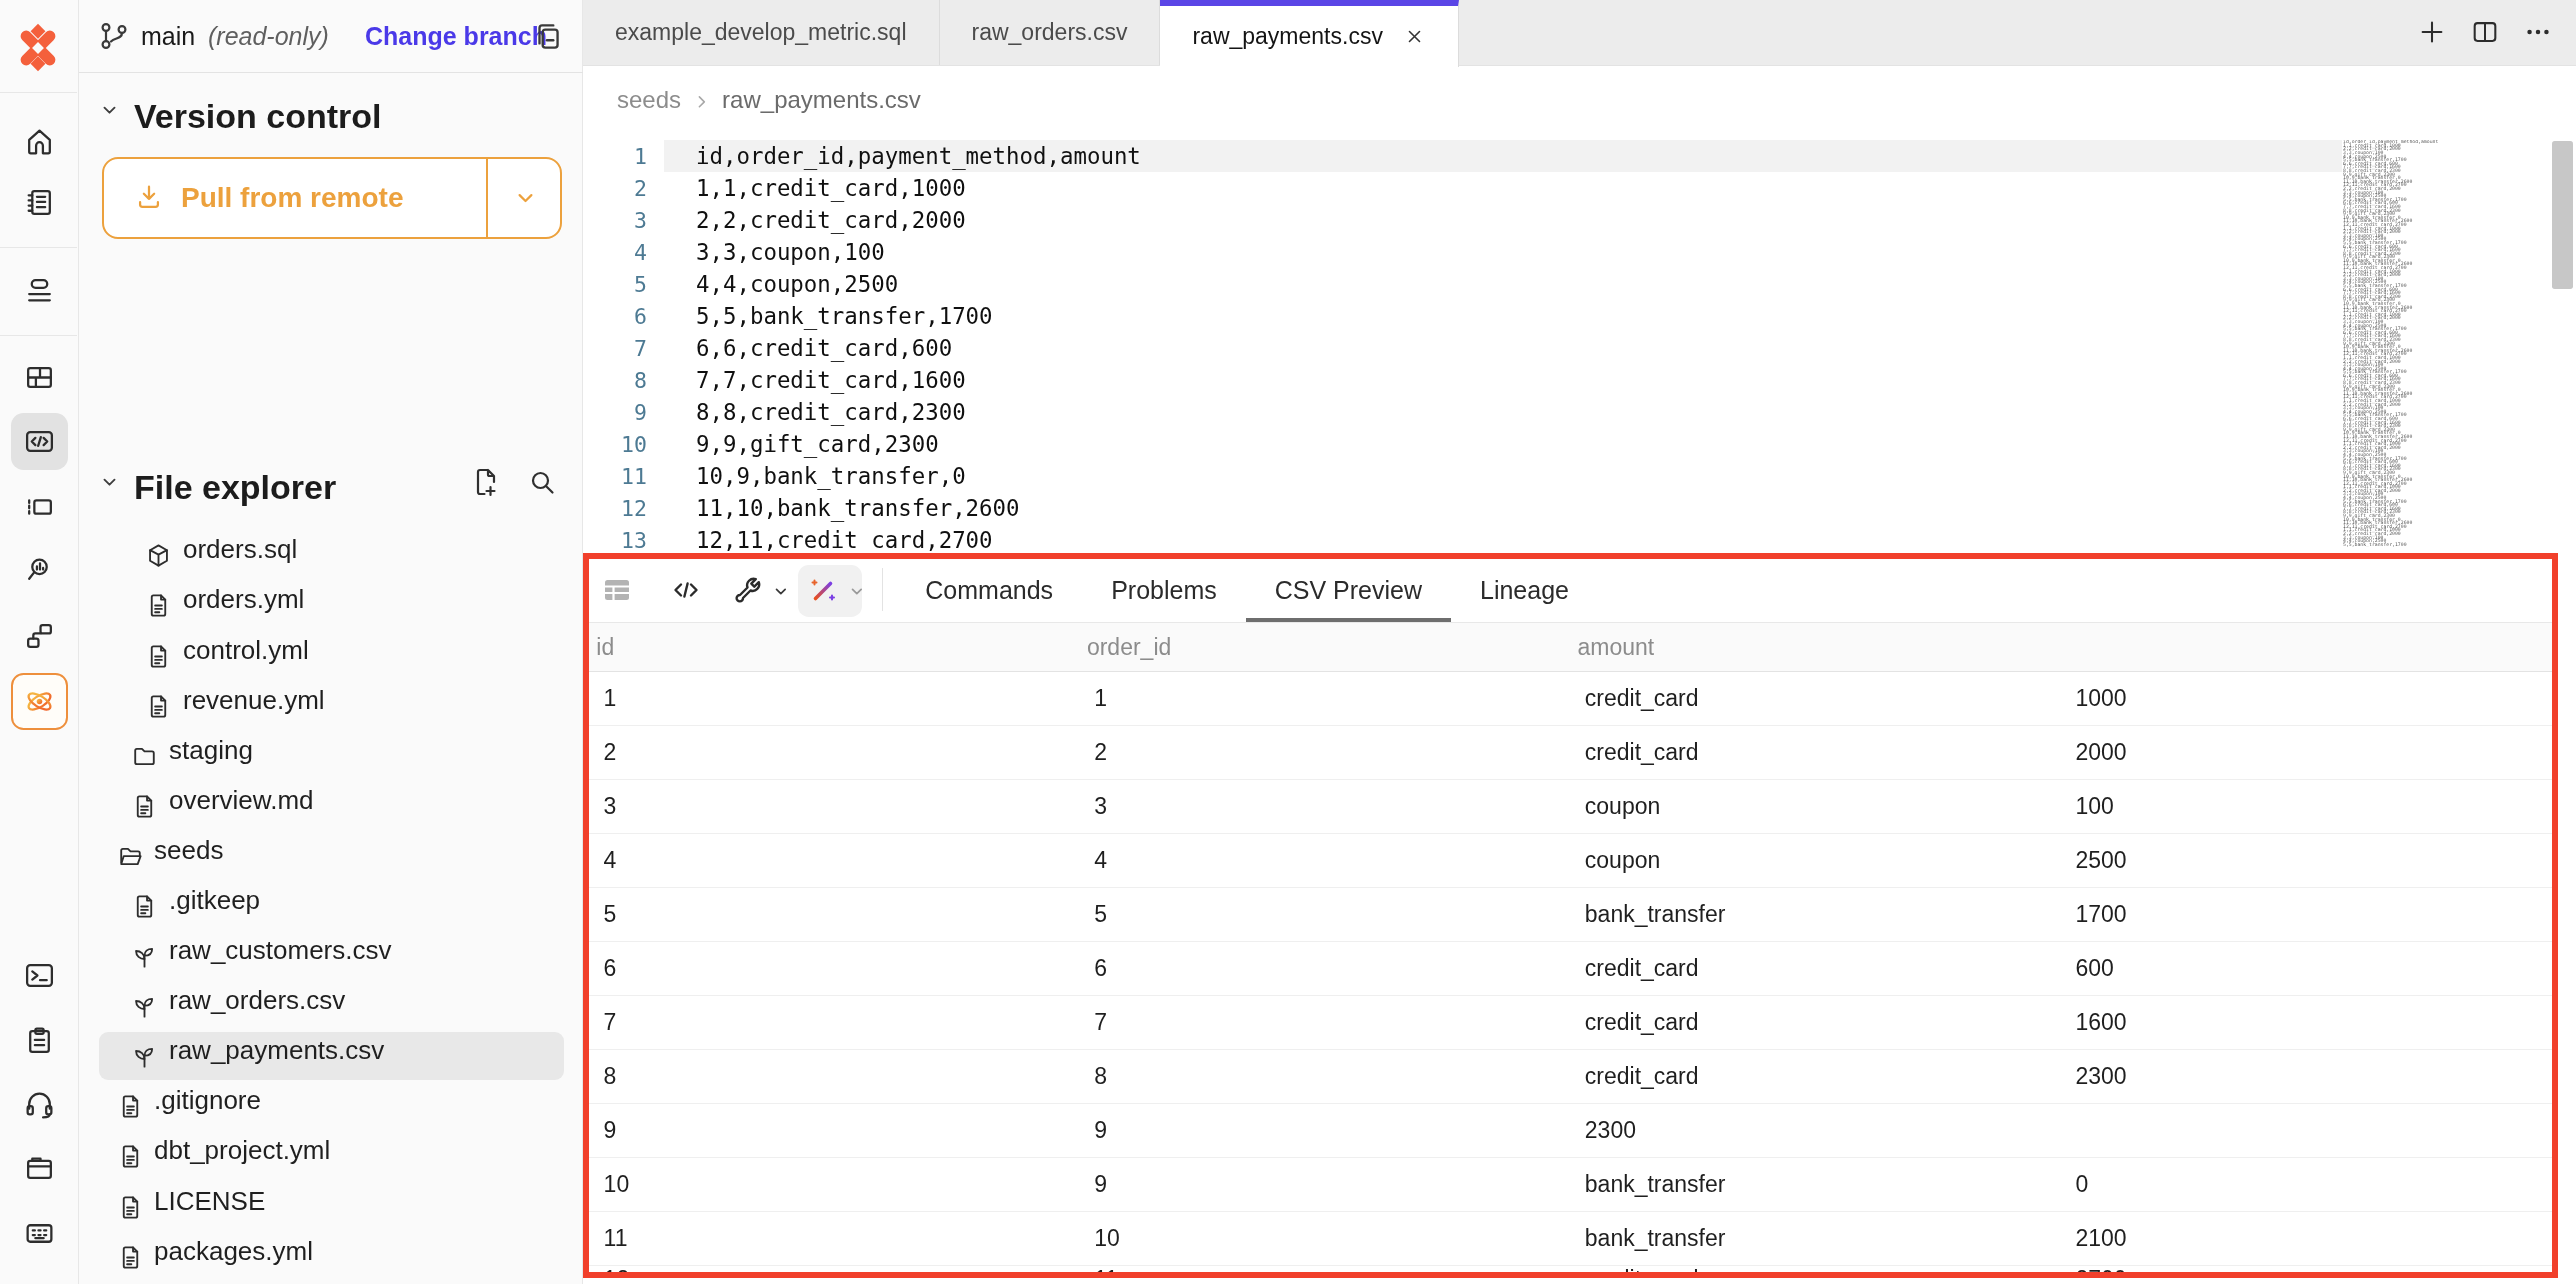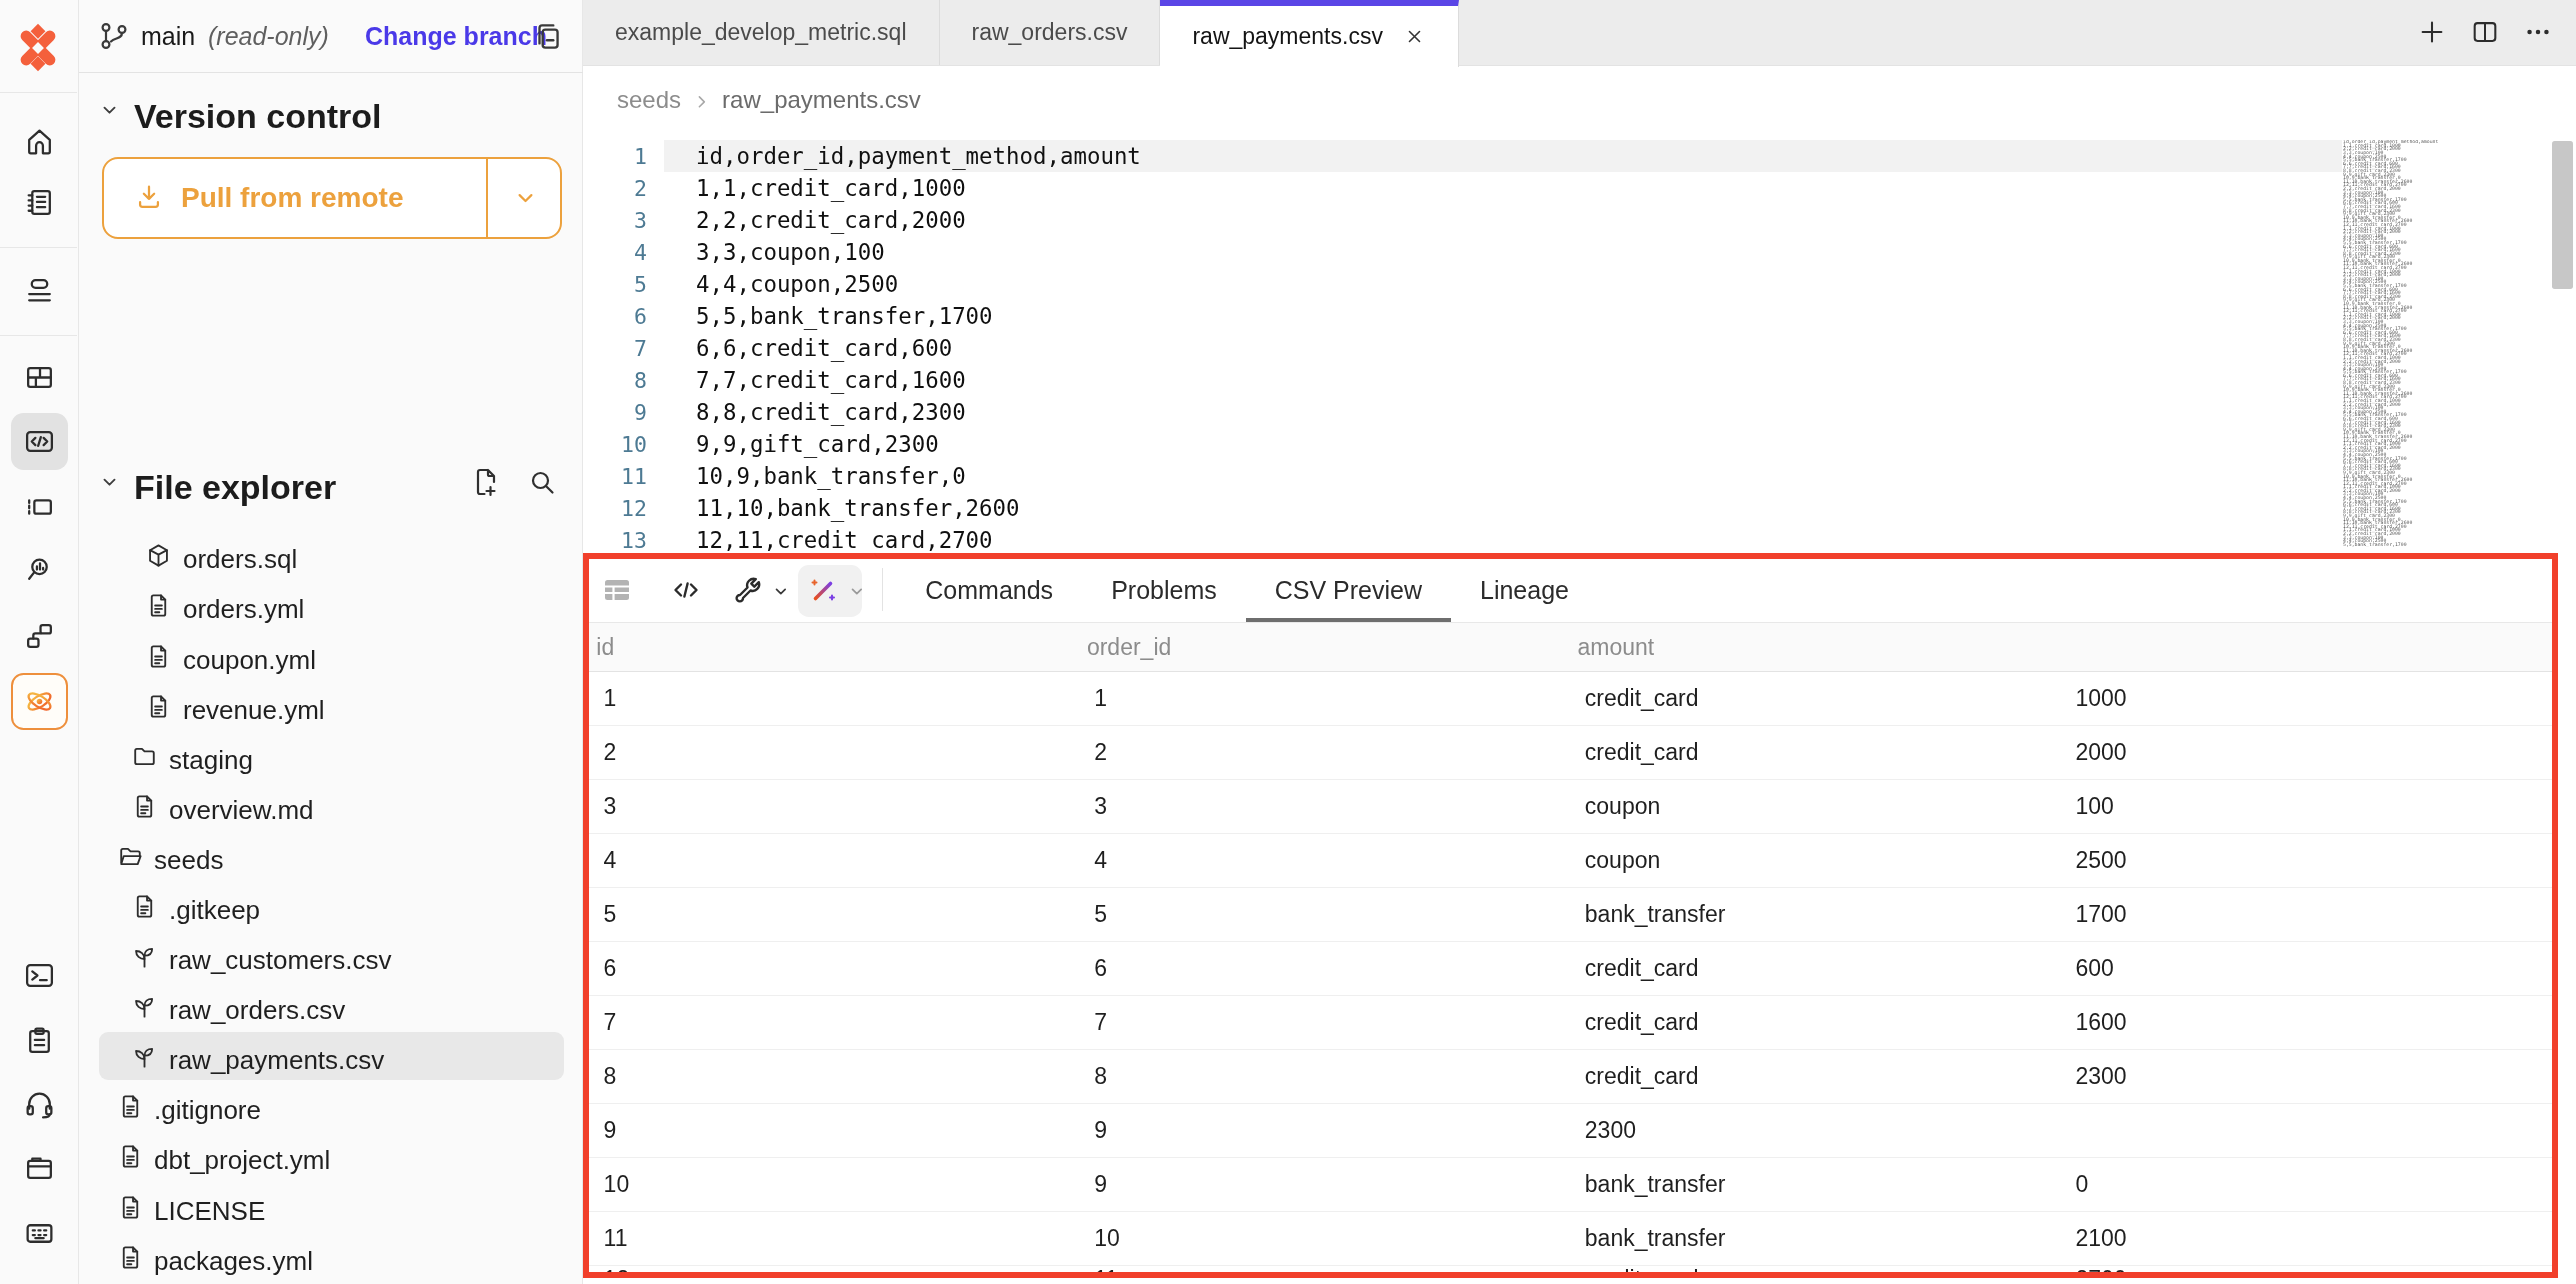"orders.sql" .file-row .fl { top: 14px -> 4px }
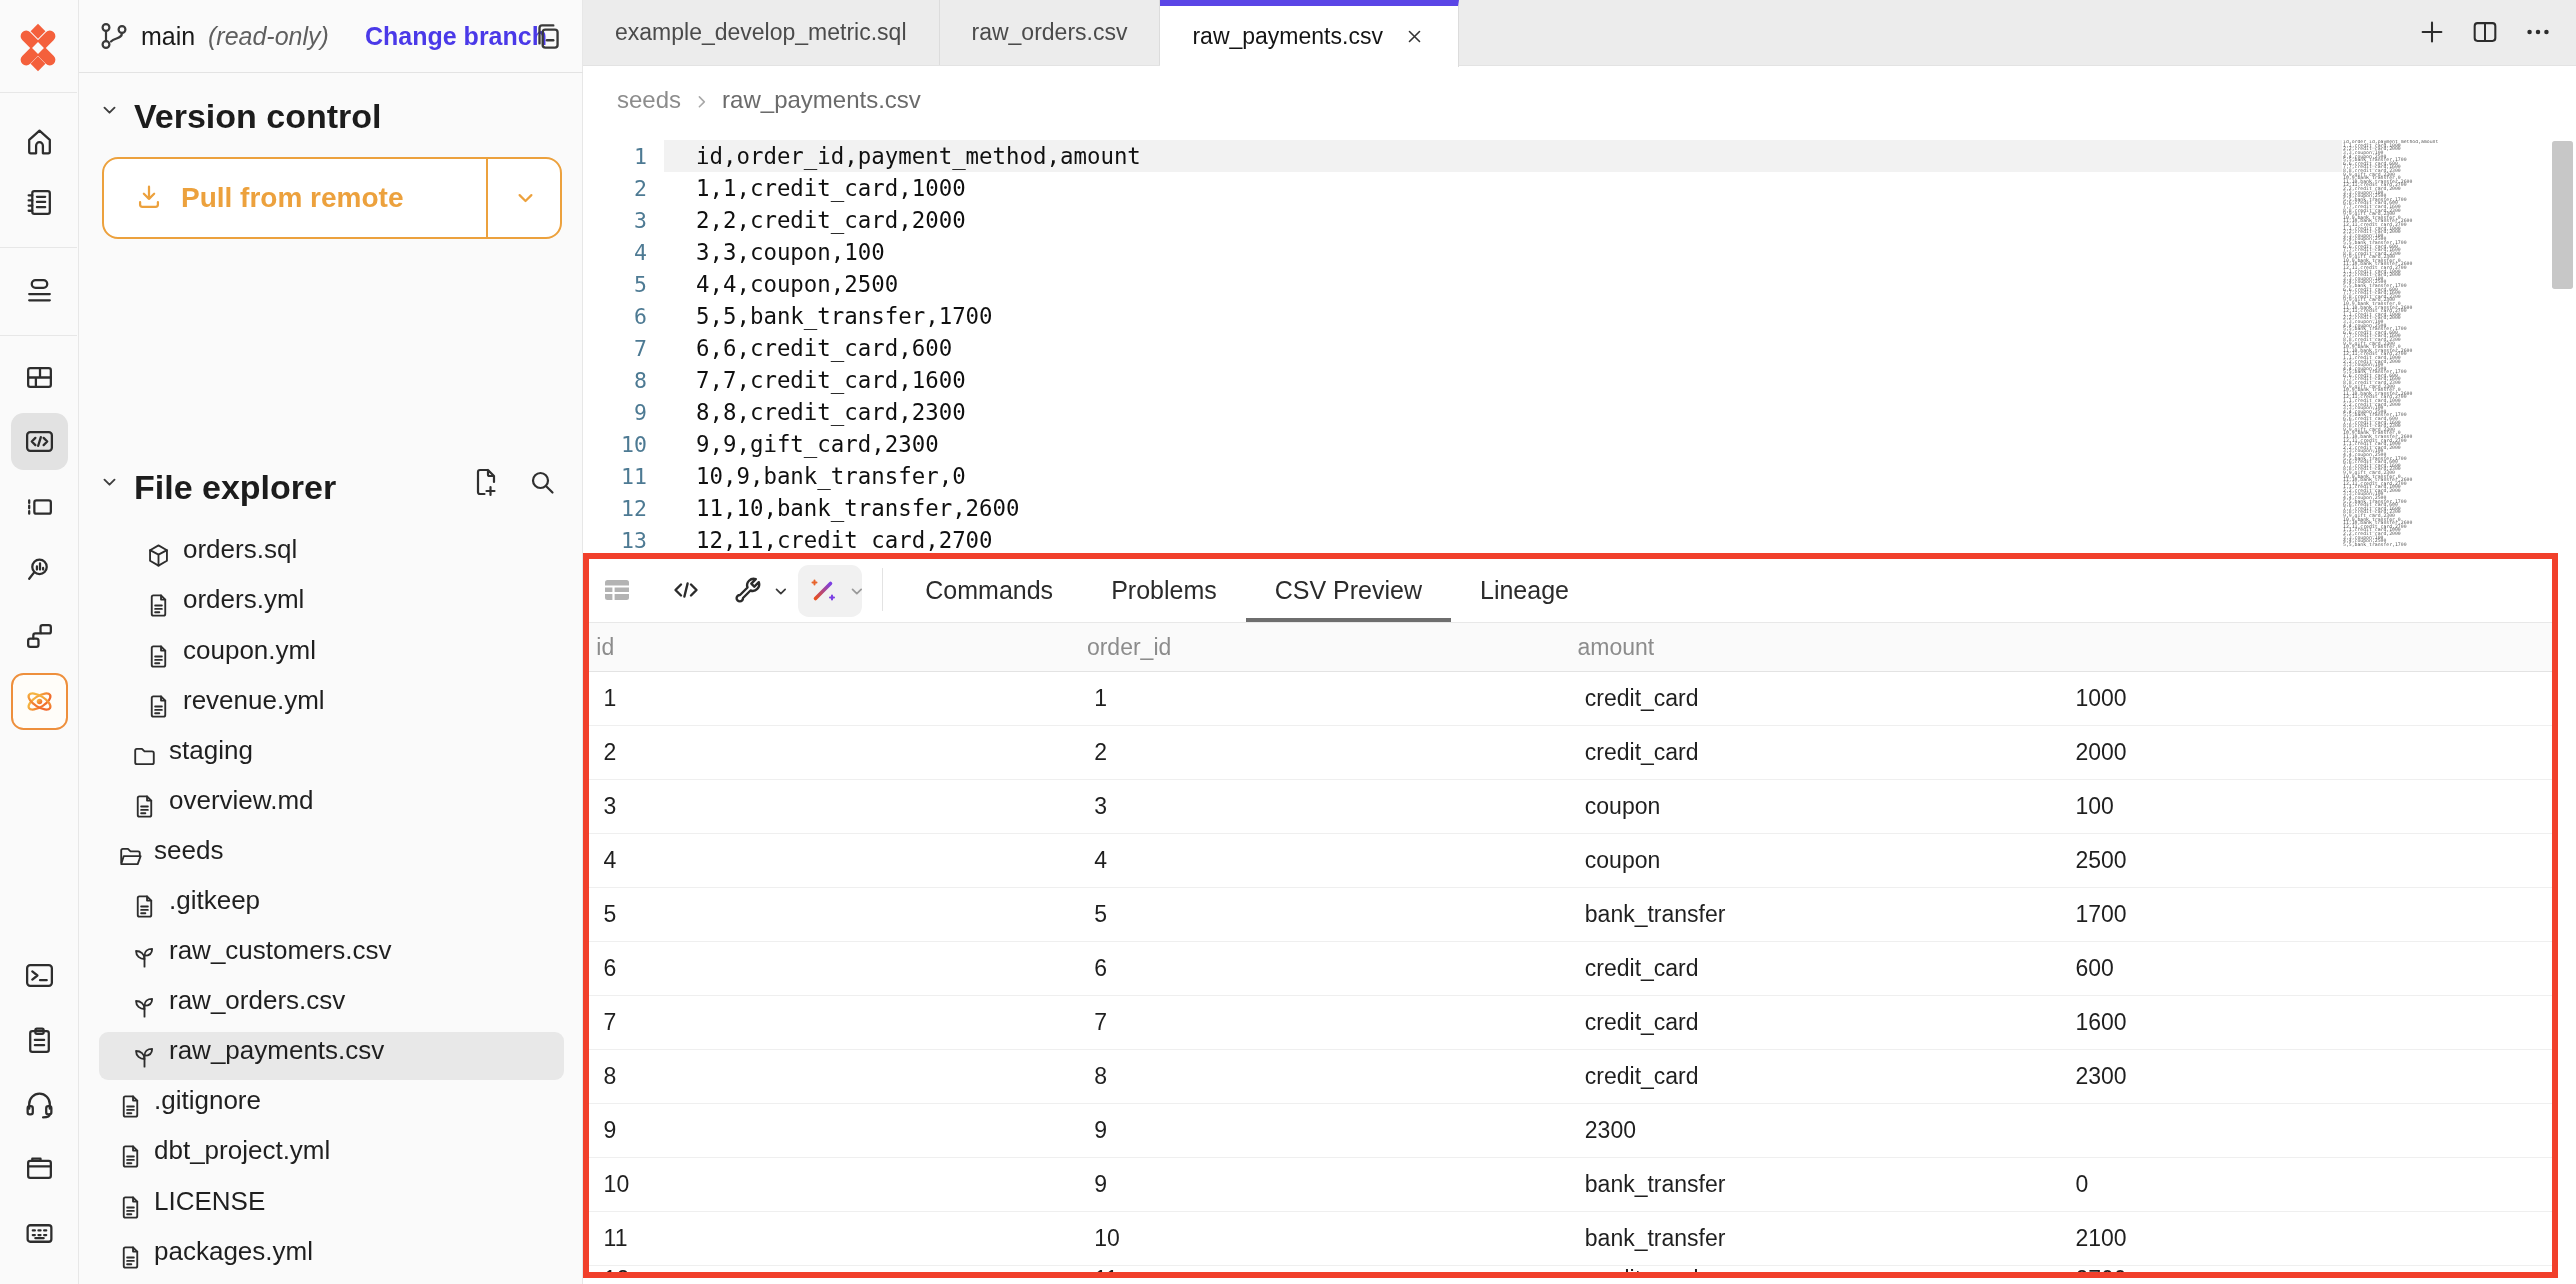"coupon.yml" span.fl { text: coupon.yml -> control.yml }
